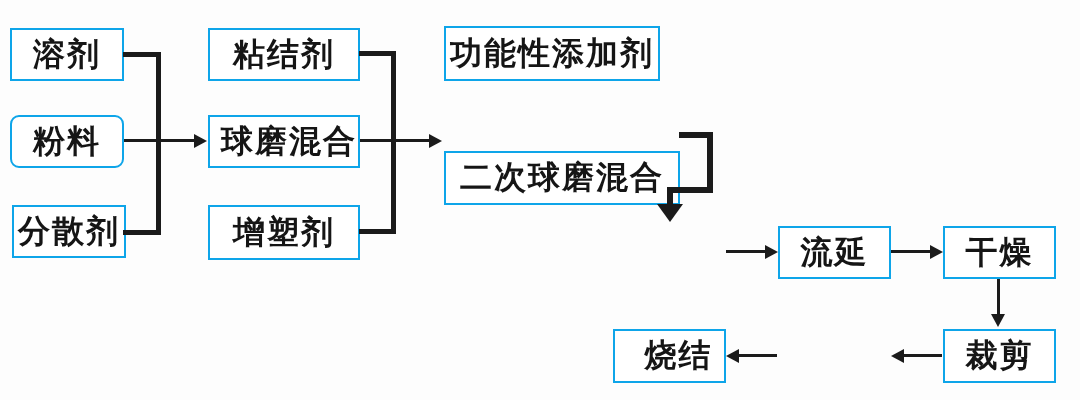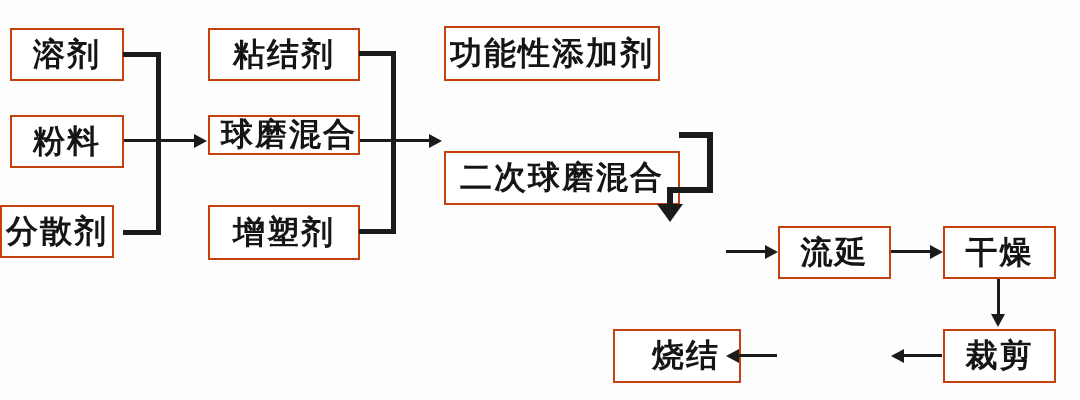"溶剂" .node { border: 2px solid #c2410c -> 2px solid #0ea5e9 }
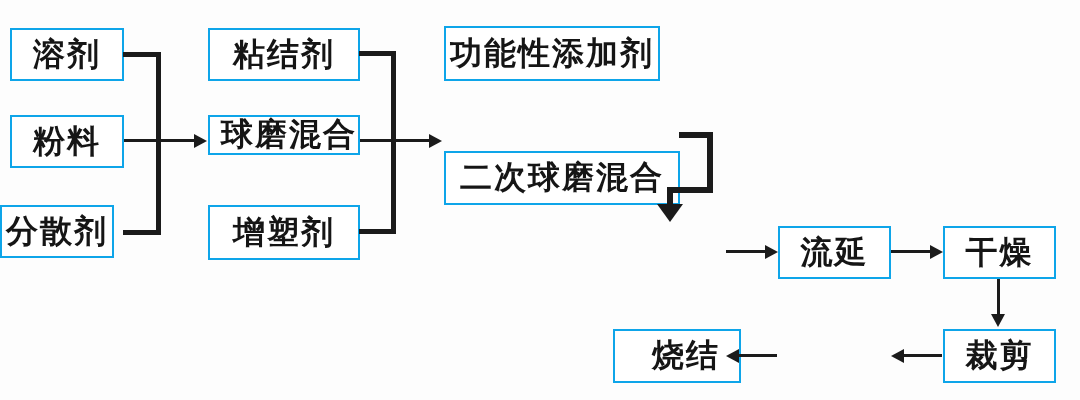"粉料" .n-powder { border-radius: none -> 9px }
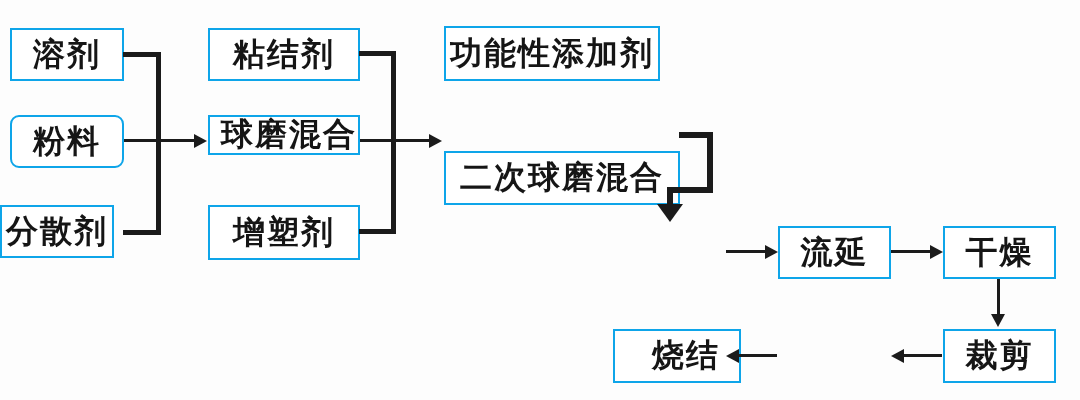"球磨混合" .n-ball-milling { height: 40px -> 53px }
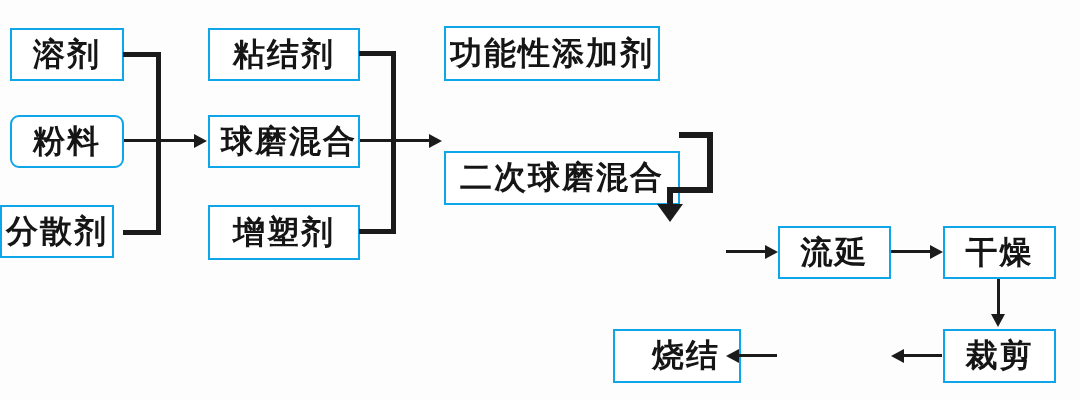"分散剂" .n-dispersant { left: 0 -> 12px }
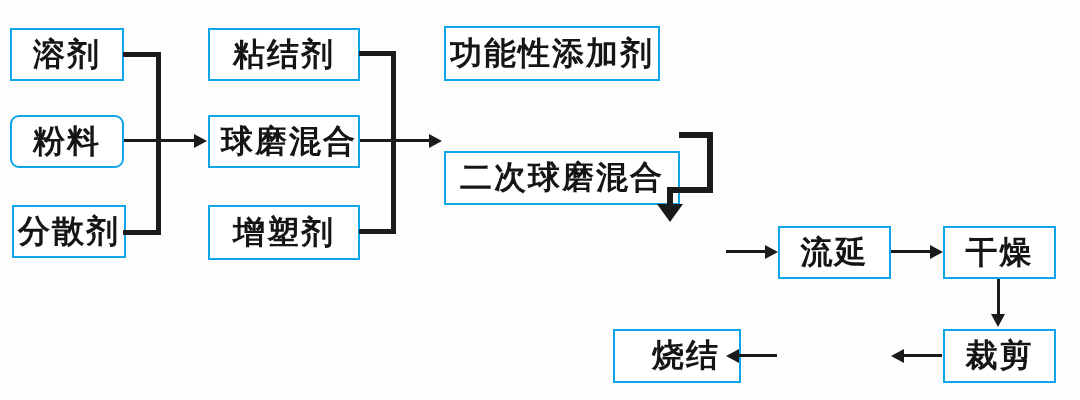"烧结" .n-sintering { width: 128px -> 113px }
